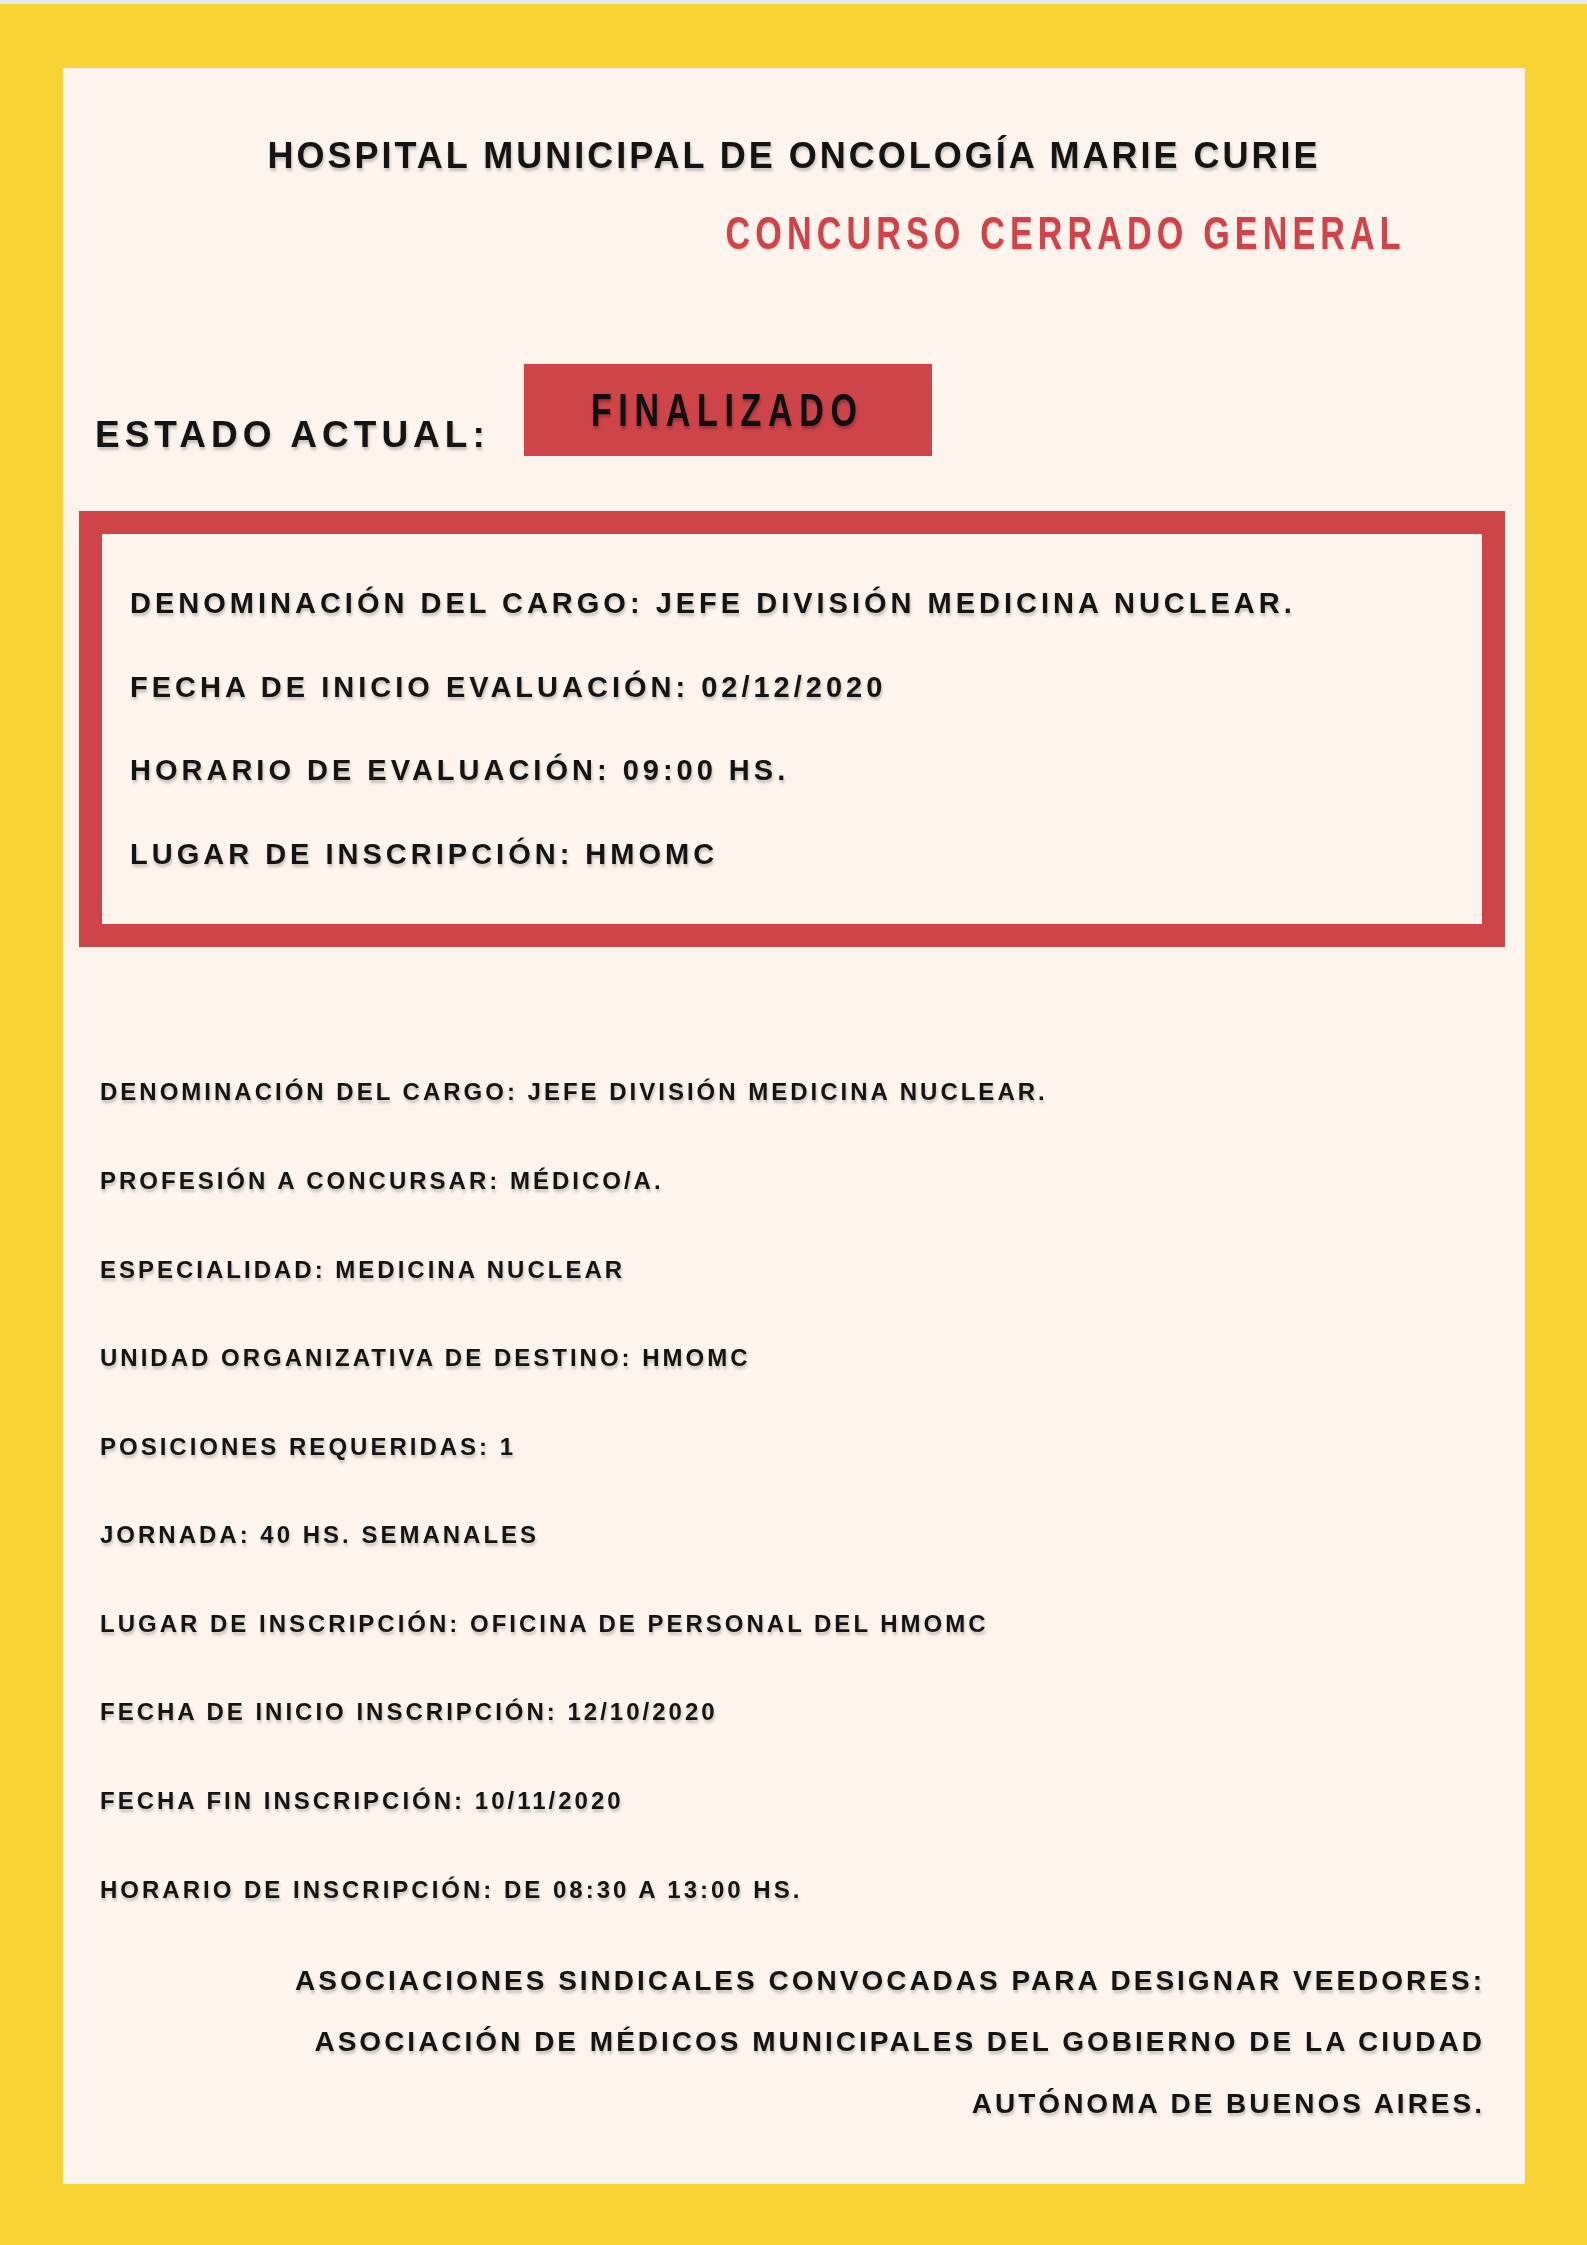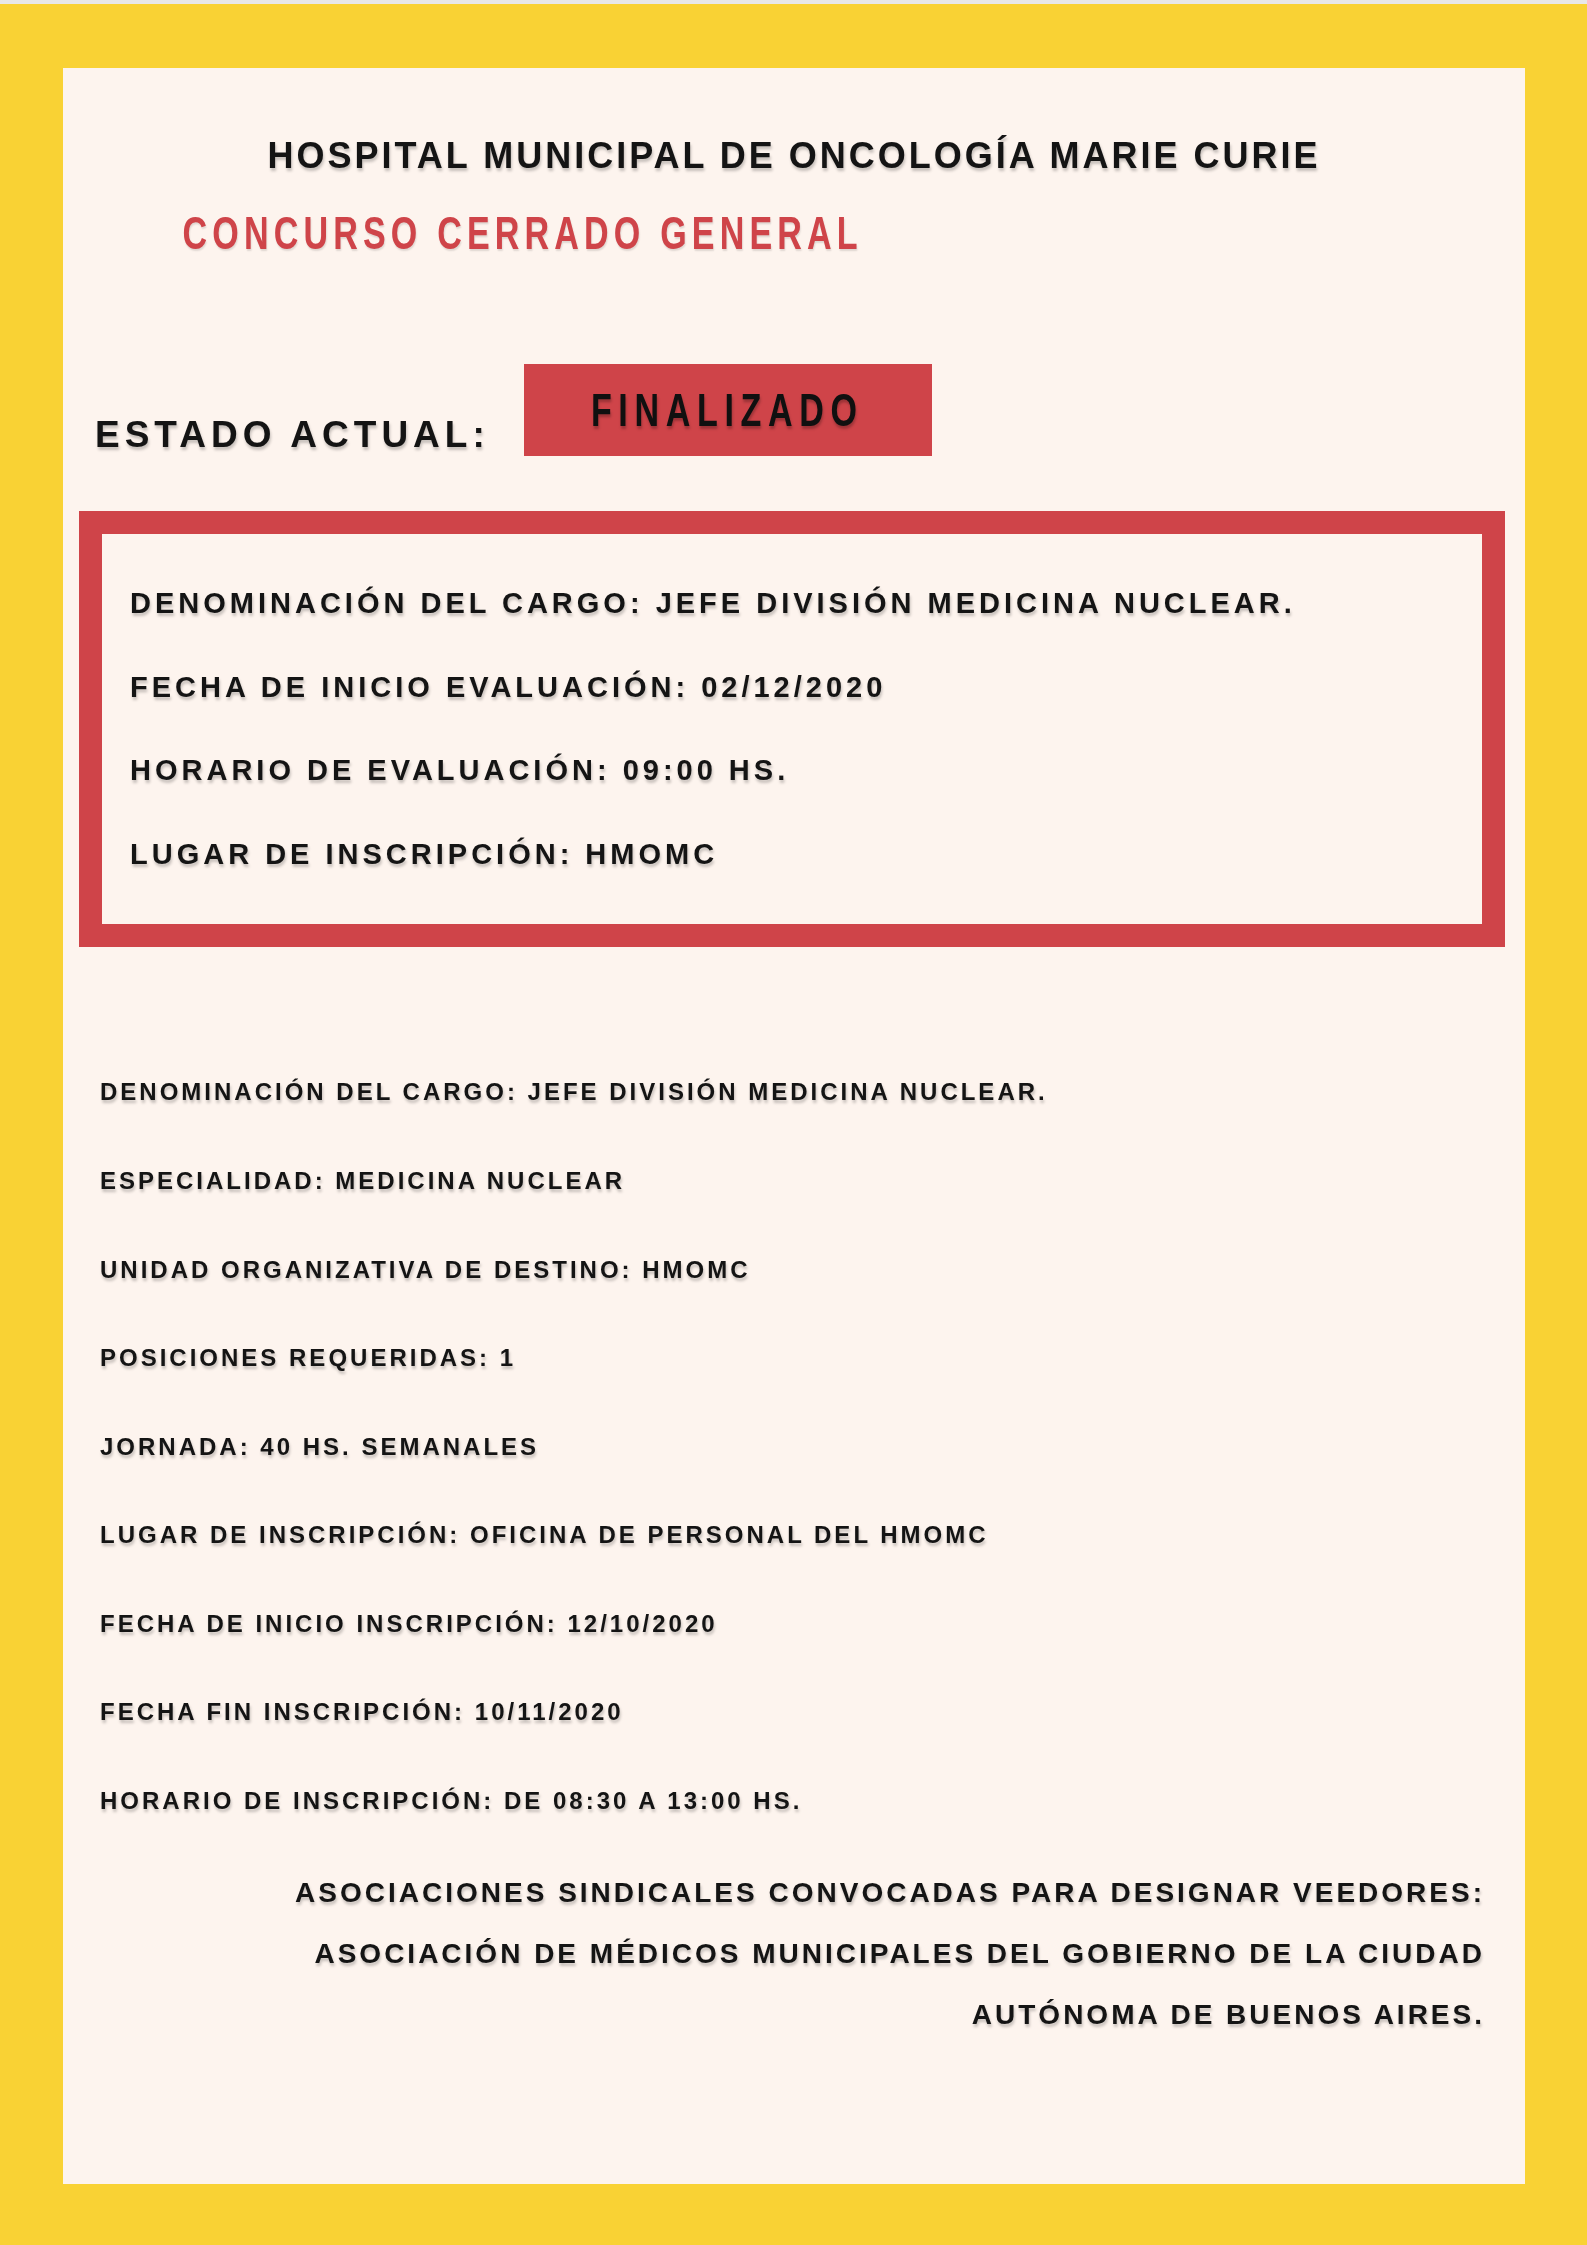"CONCURSO CERRADO GENERAL" .subtitle-wrap { text-align: left -> right }
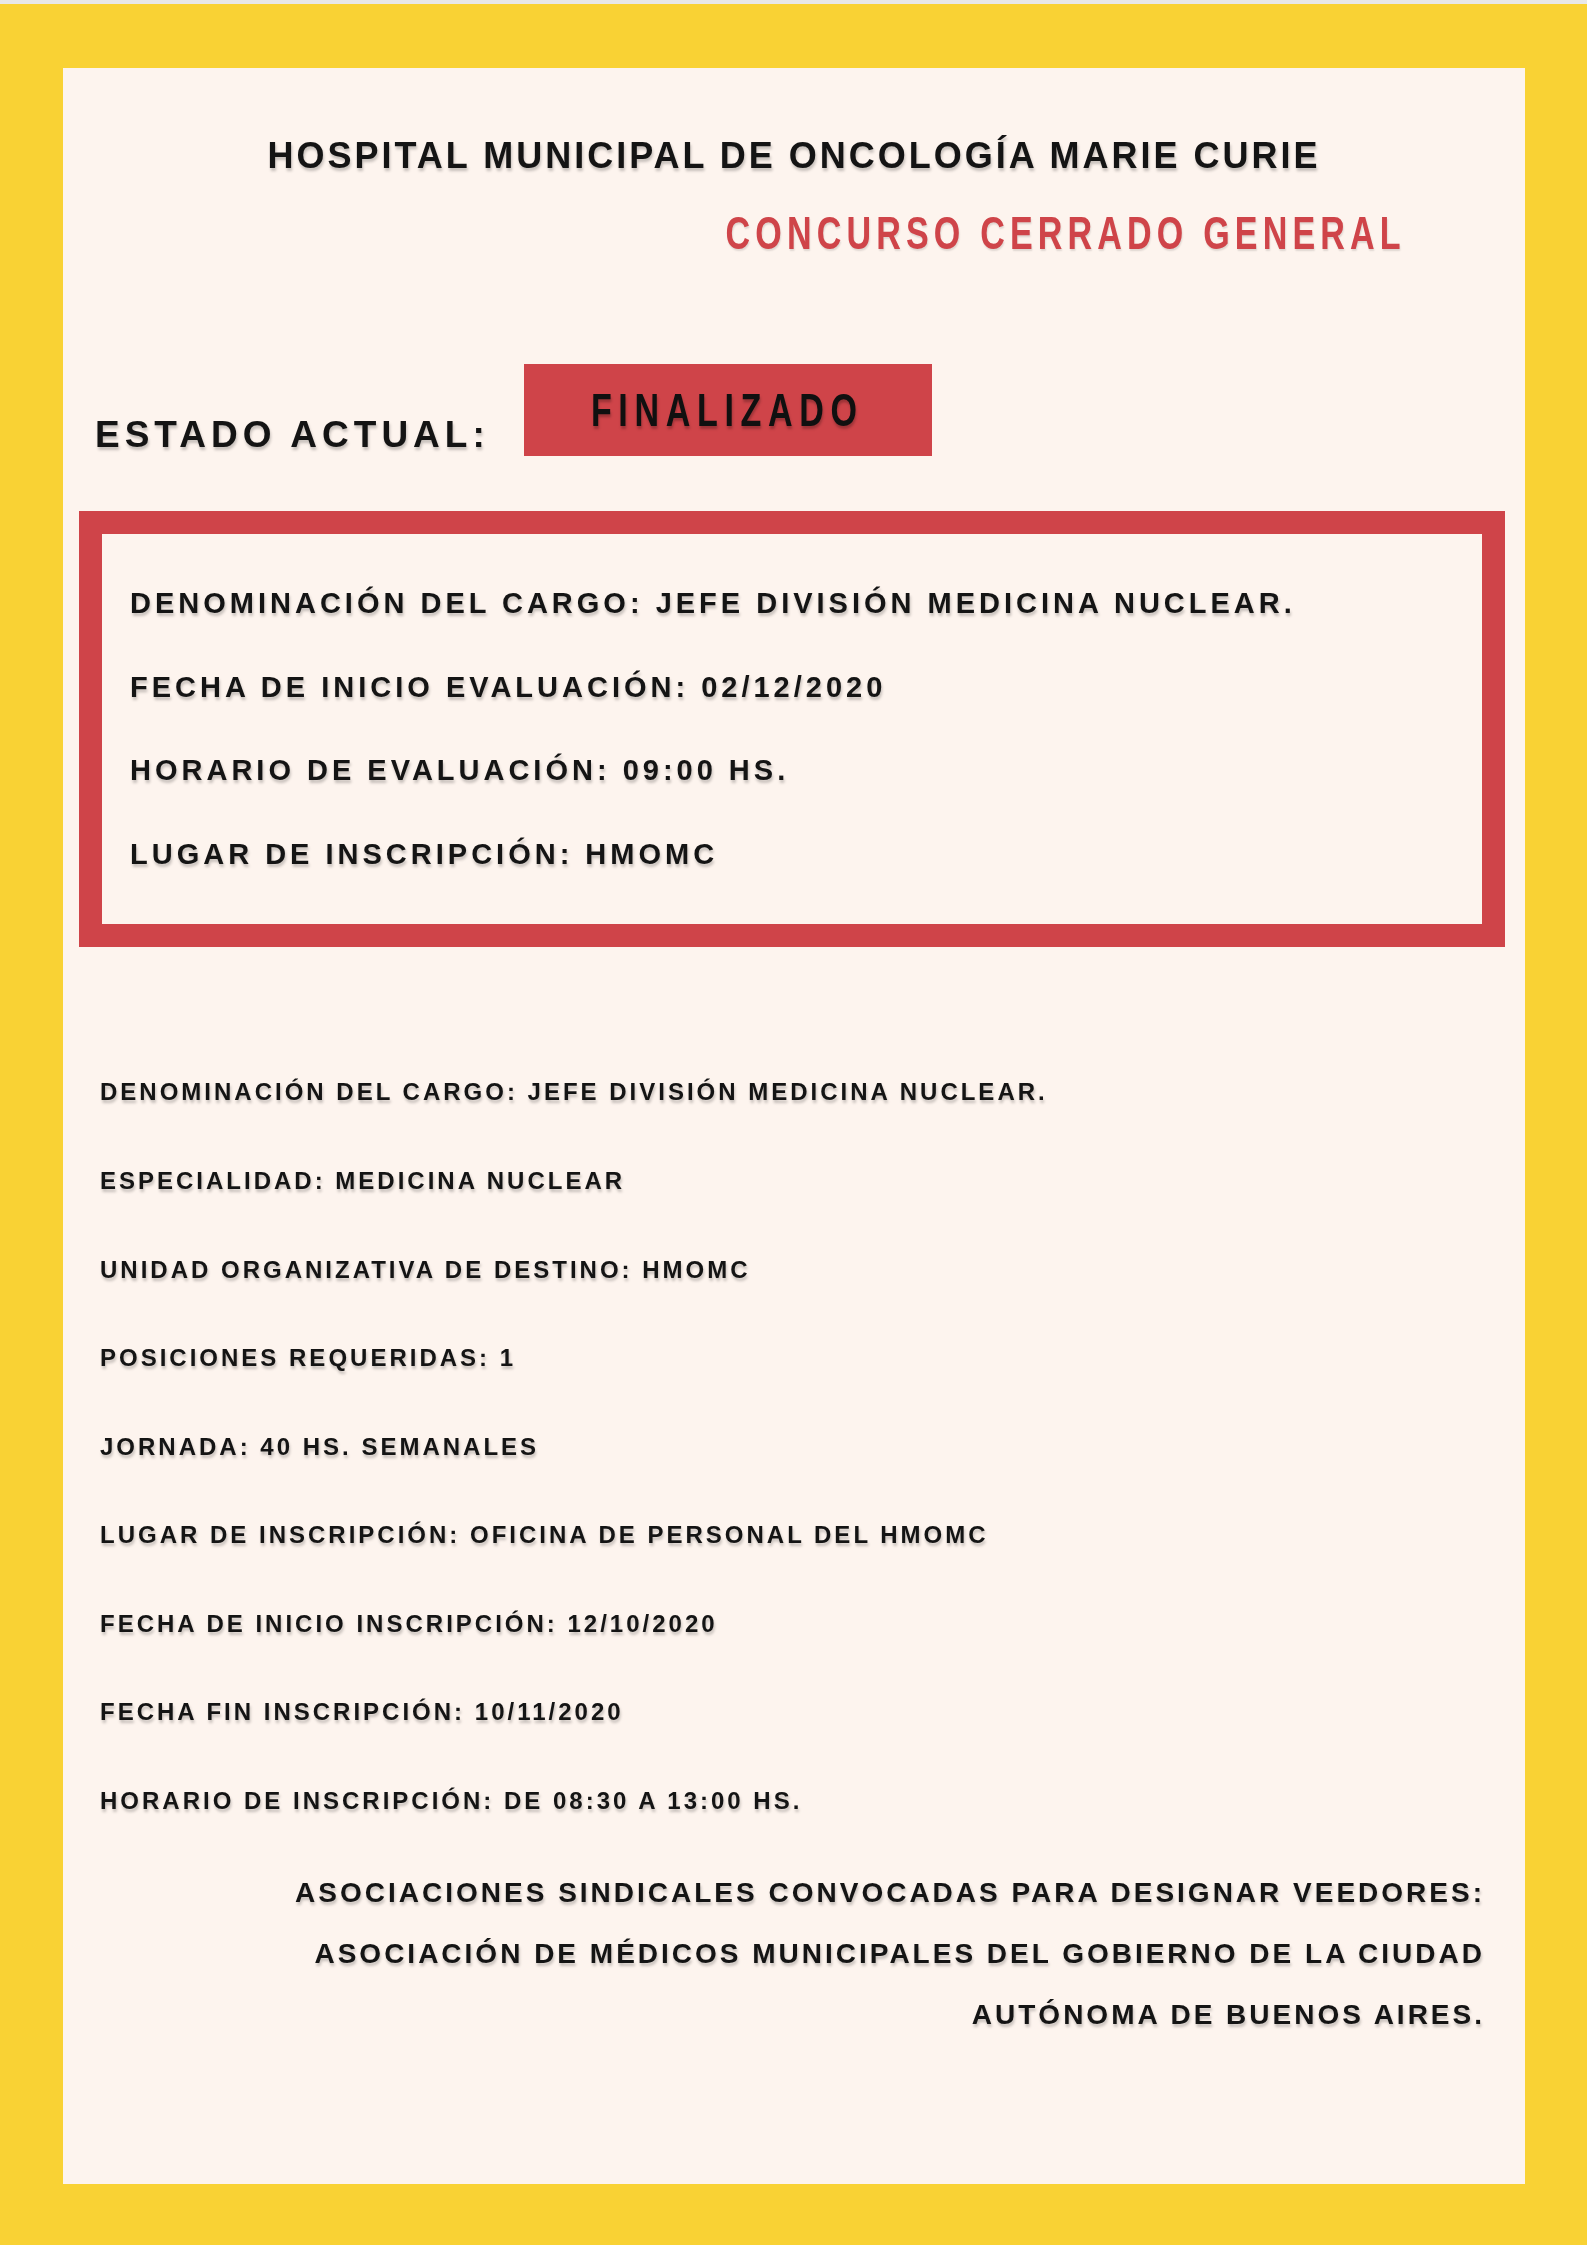"PROFESIÓN A CONCURSAR: MÉDICO/A." div.detail-item { html: none -> <div>PROFESIÓN A CONCURSAR: MÉDICO/A.</div> }
